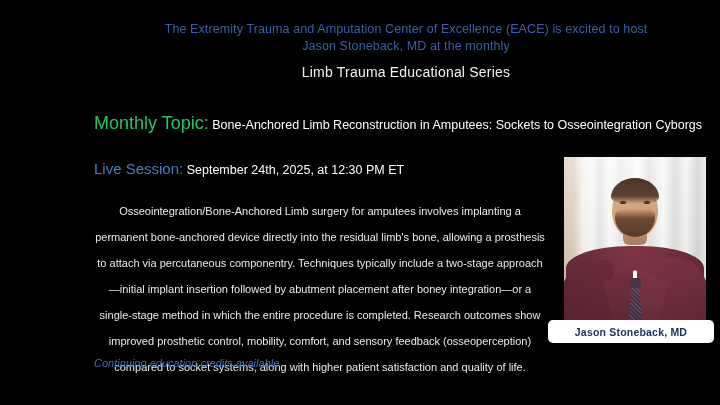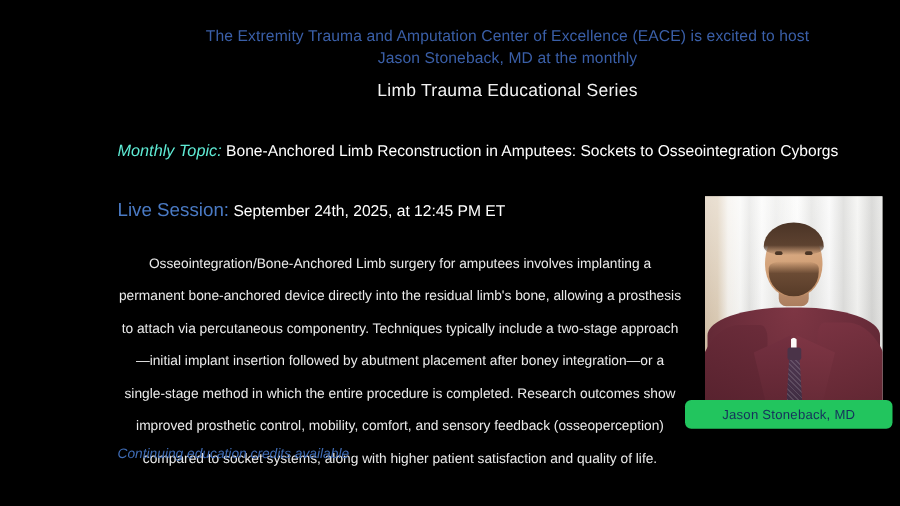"Monthly Topic:" .label-italic { color: #5eead4 -> #22c55e; font-size: 13px -> 18px; font-style: italic -> none }
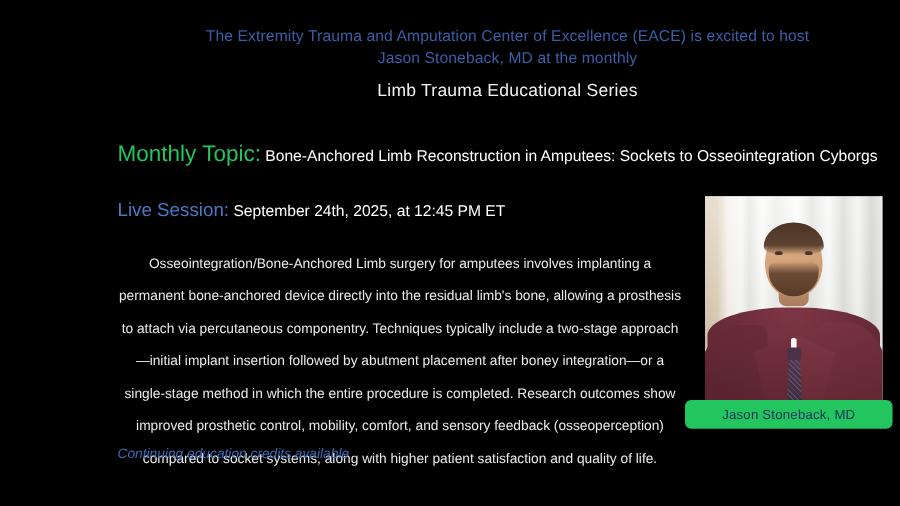"September 24th, 2025, at 12:45" span.value-strong { text: 12:45 -> 12:30 }
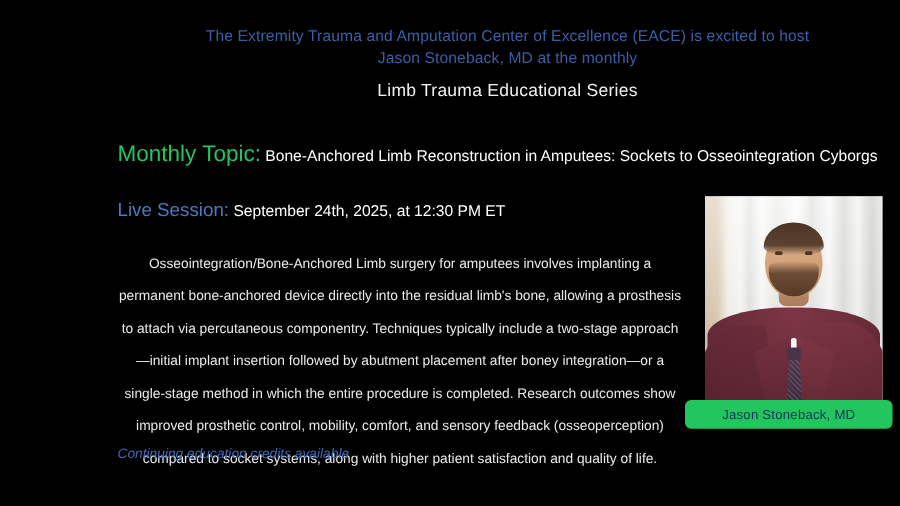"Jason Stoneback, MD" #name-caption { background: #22c55e -> #ffffff; font-weight: normal -> bold }
